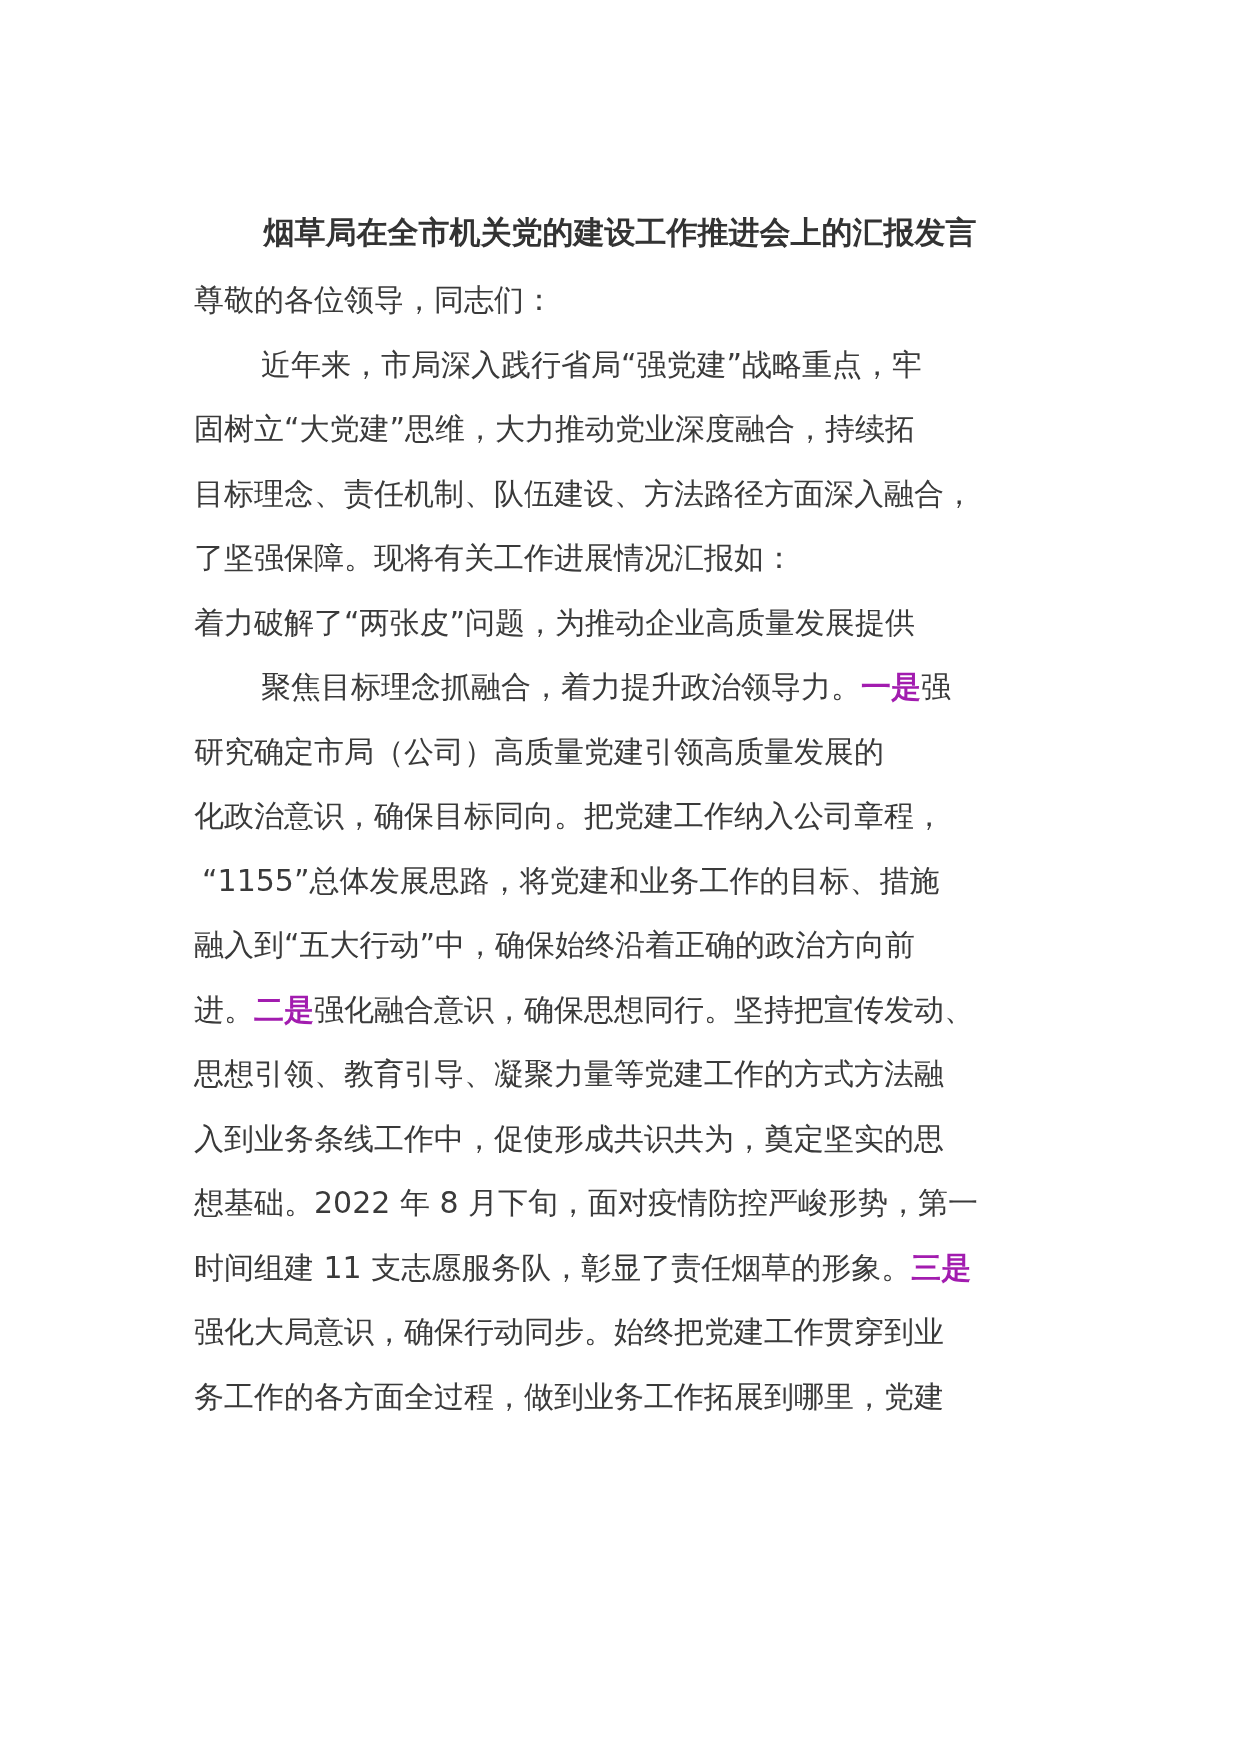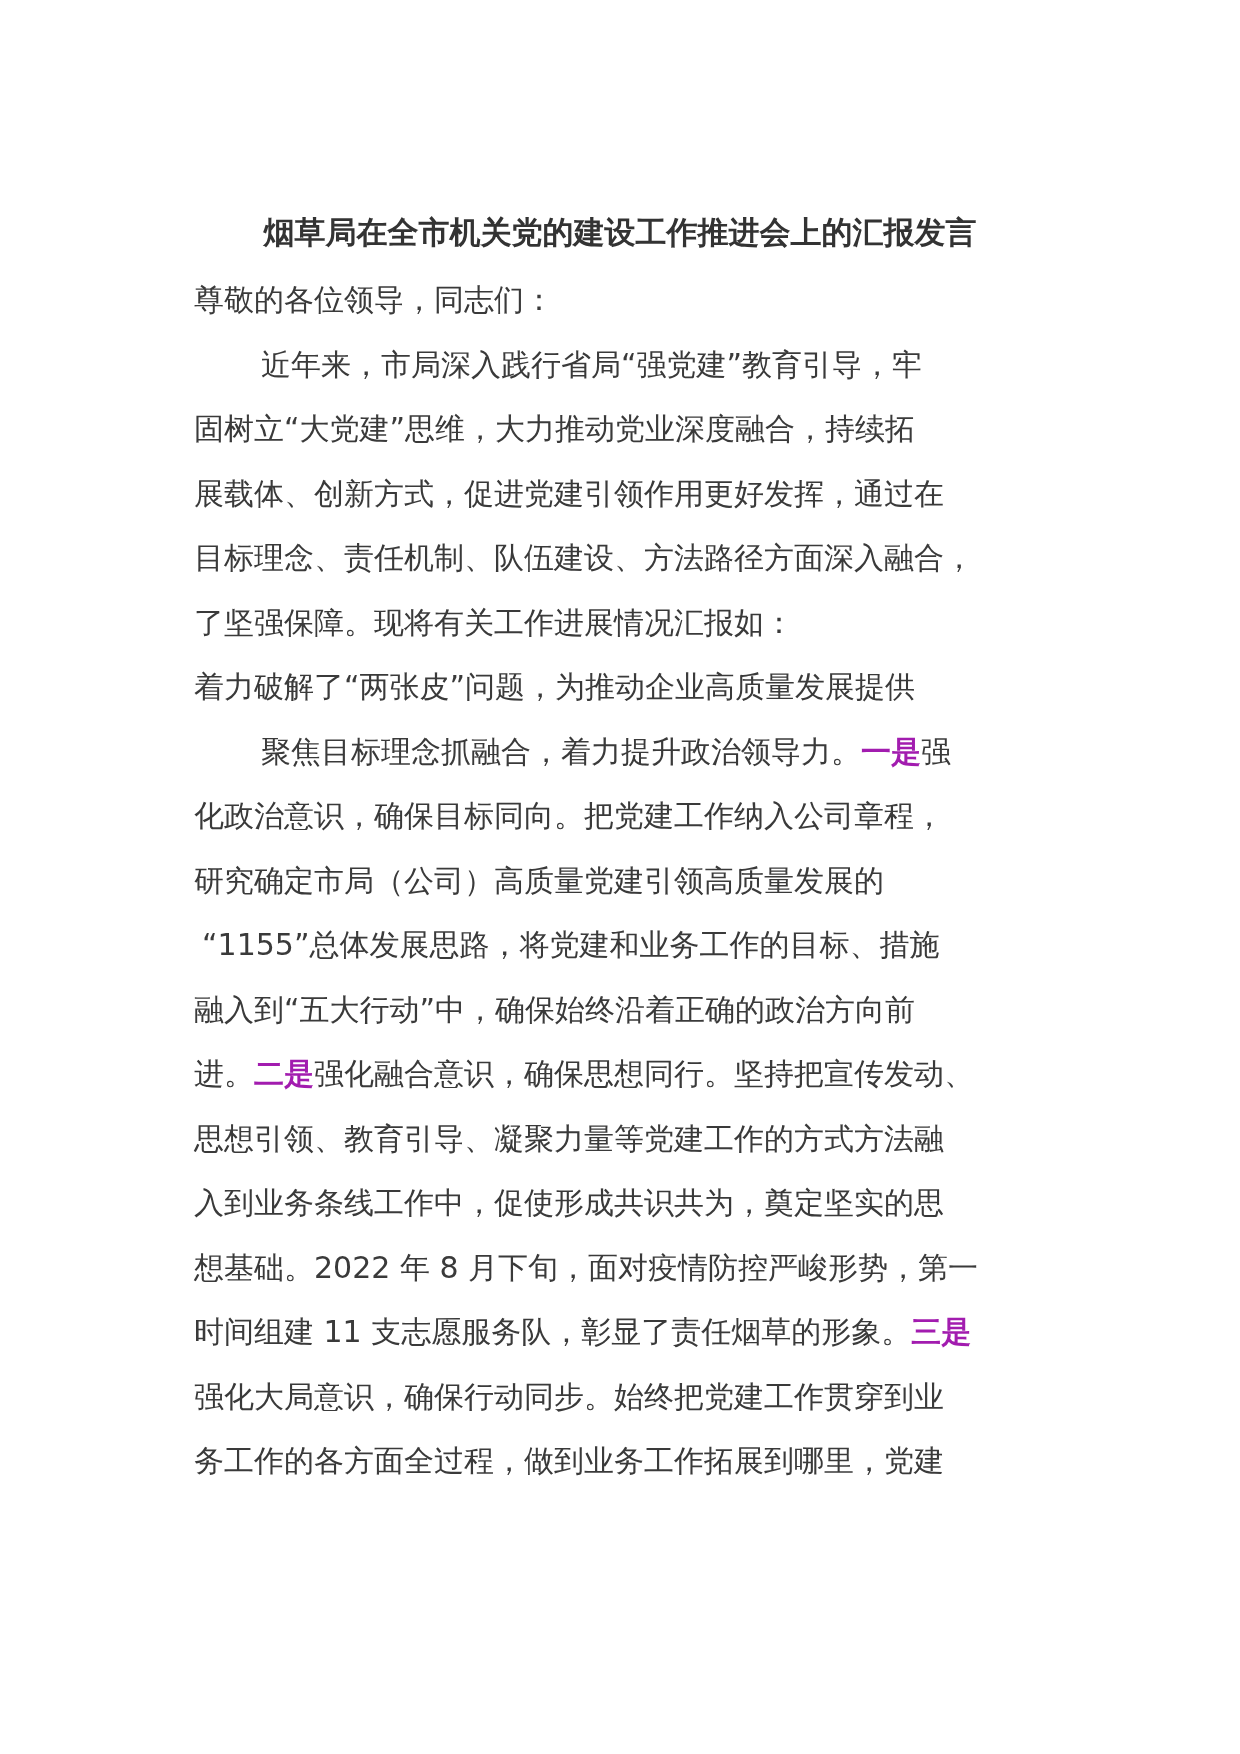"近年来，市局深入践行省局“强党建”教育引导，牢" div.line { text: 教育引导 -> 战略重点 }
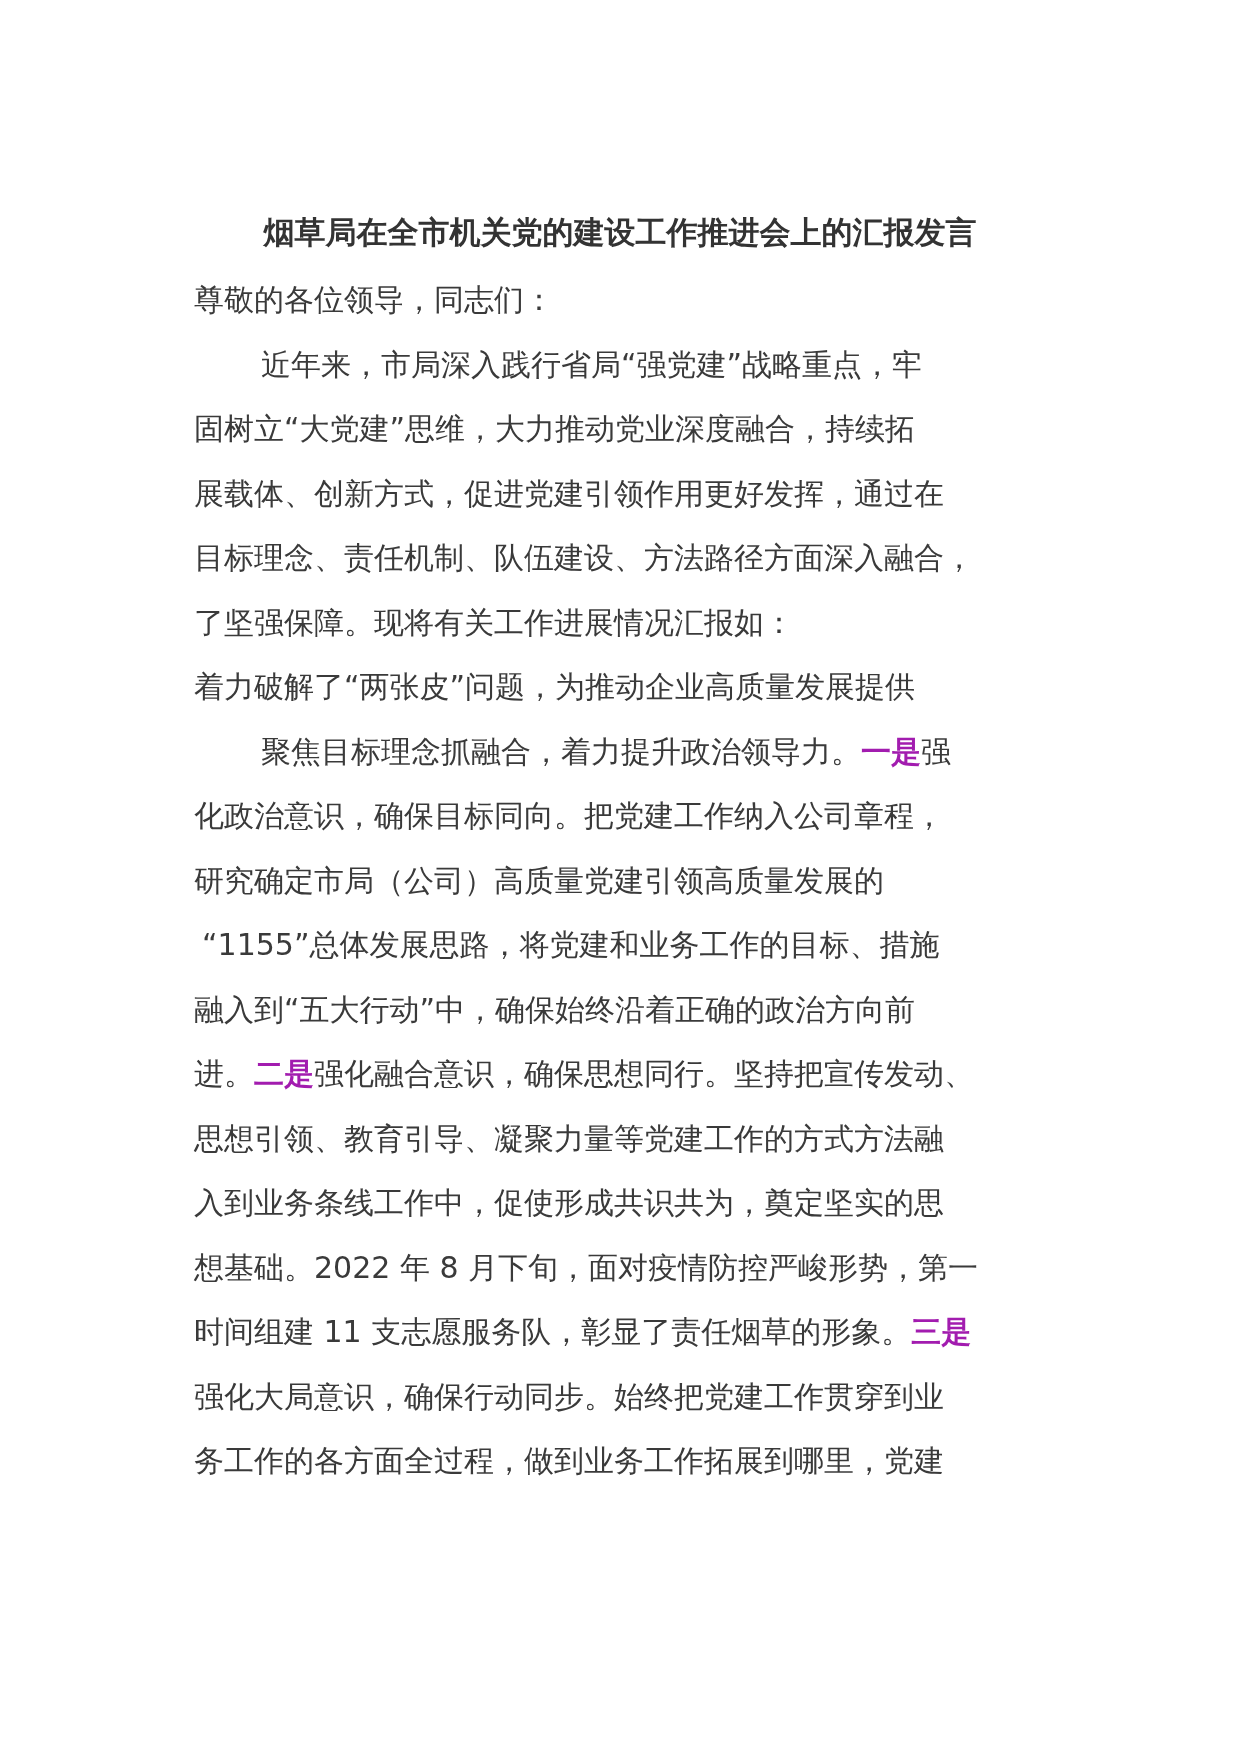"展载体、创新方式，促进党建引领作用更好发挥，通过在" div.line { html: <div>展载体、创新方式，促进党建引领作用更好发挥，通过在</div> -> none }
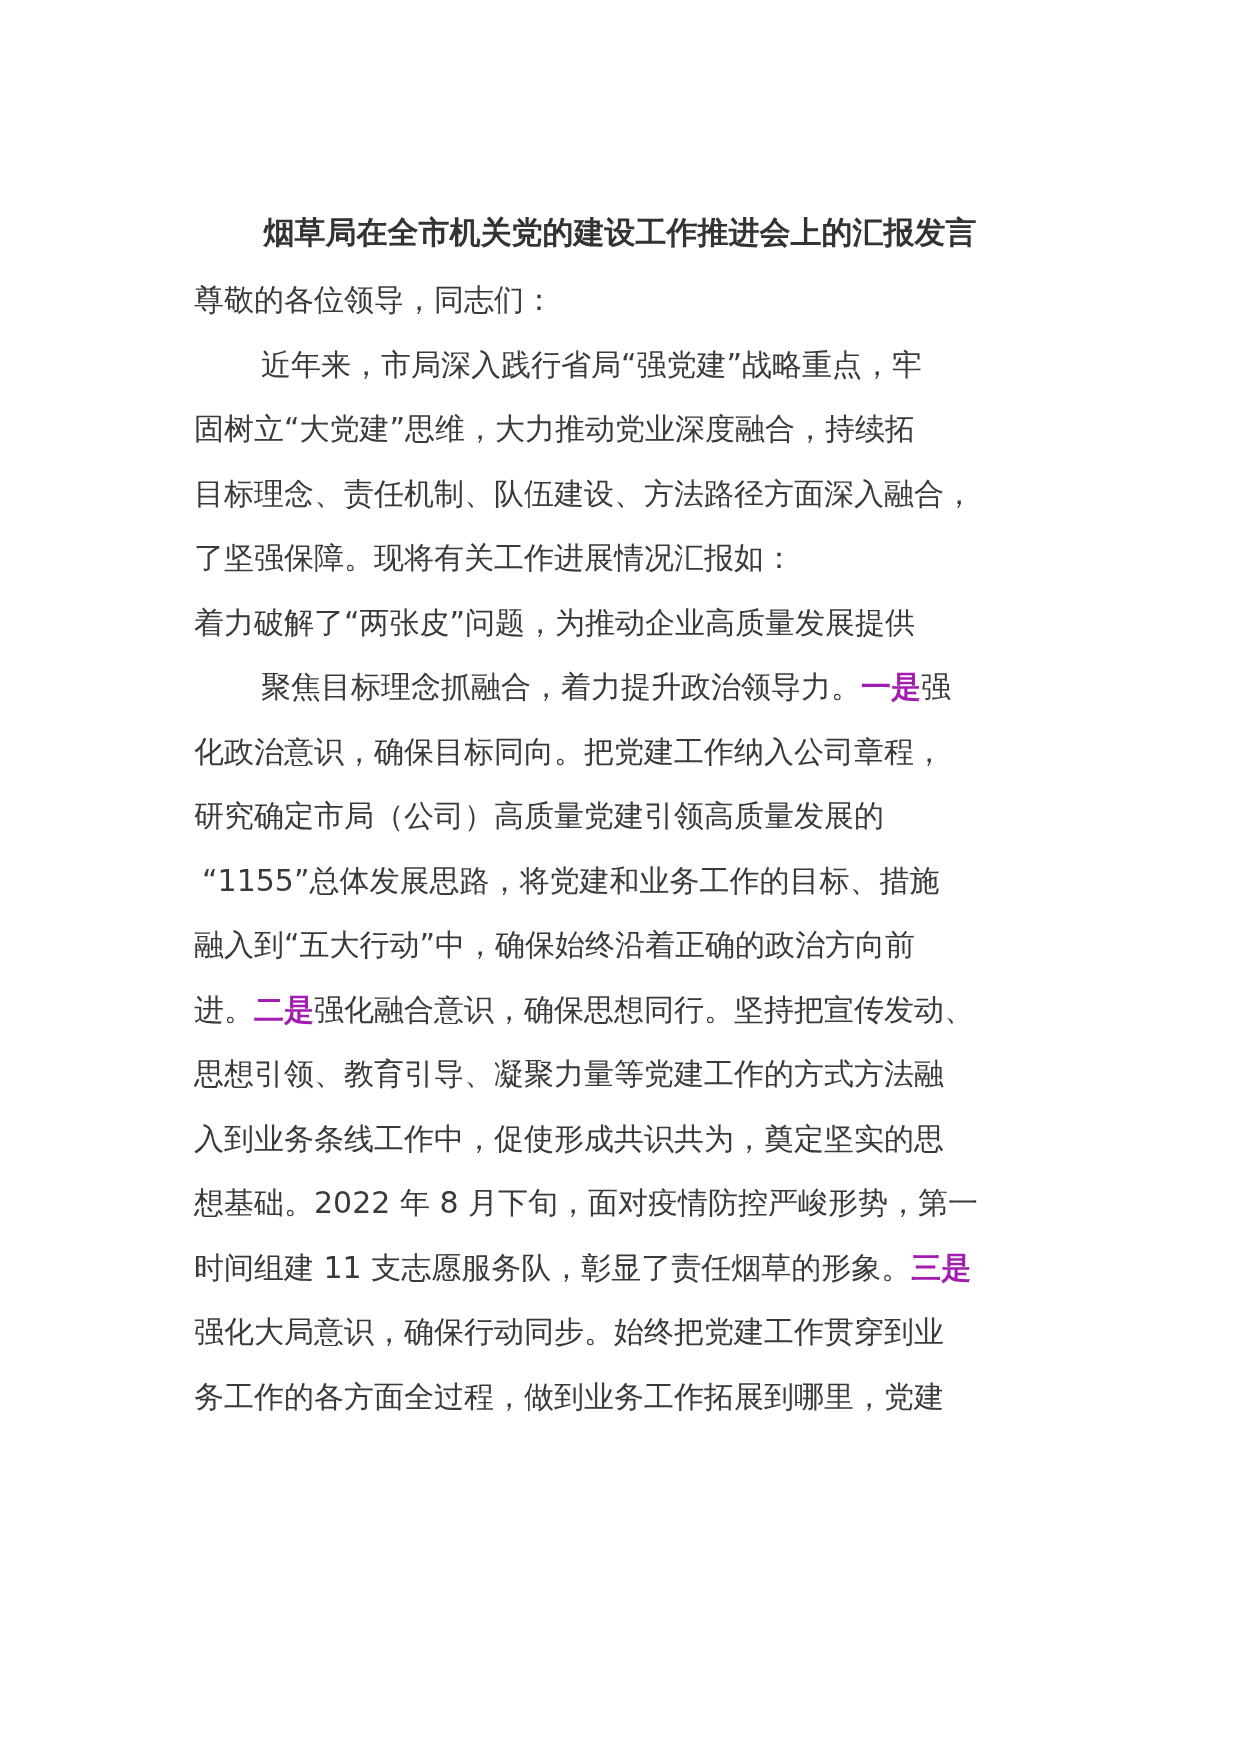"化政治意识，确保目标同向。把党建工作纳入公司章程，" div.line { order: before "研究确定市局（公司）高质量党建引领高质量发展的" -> after "研究确定市局（公司）高质量党建引领高质量发展的" }
